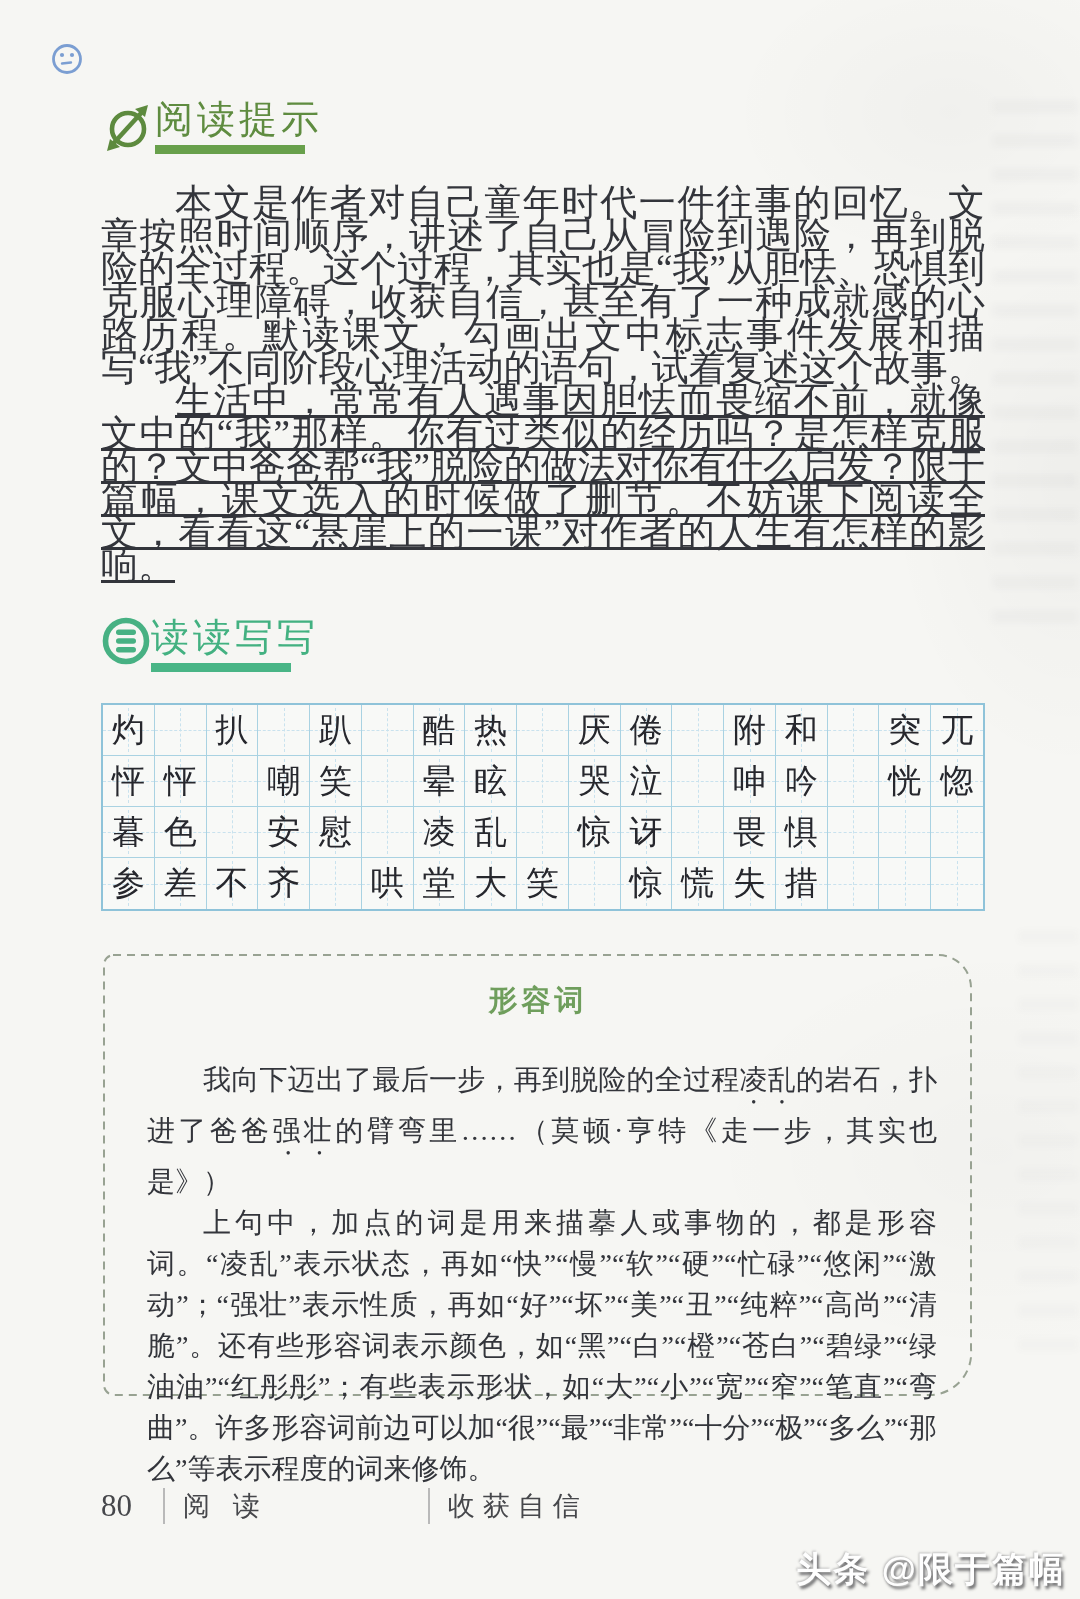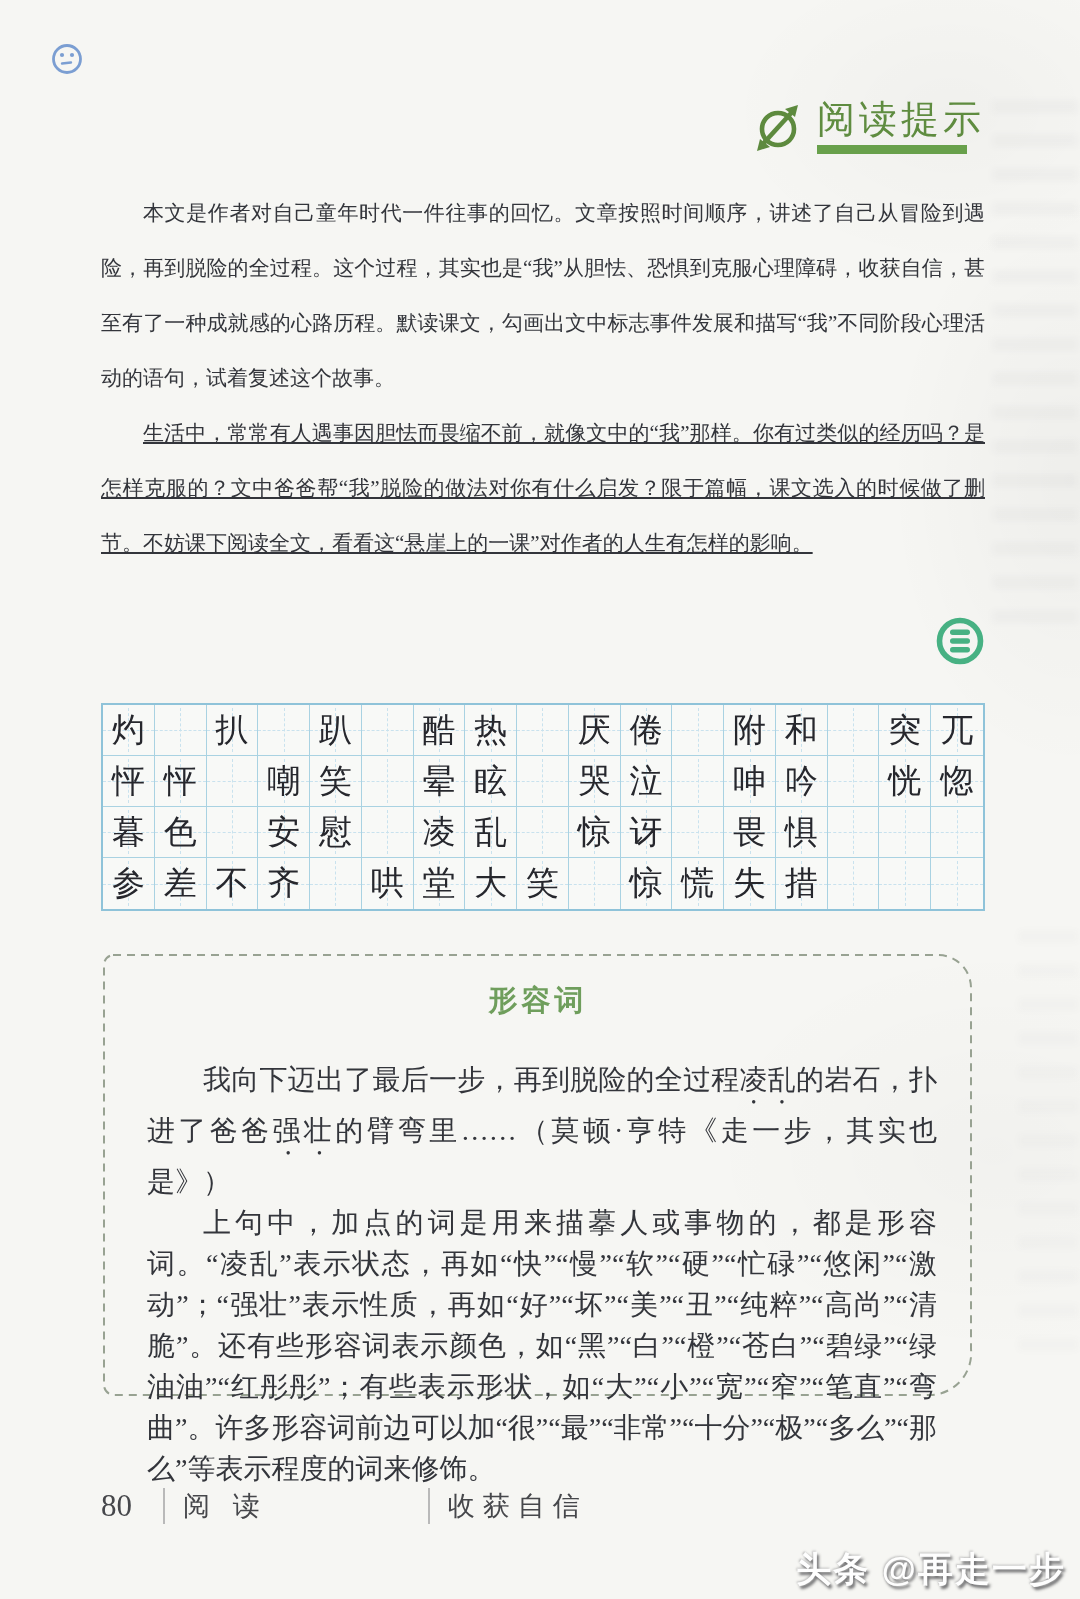"阅读提示" .sec-header { gap: 12px -> 0; justify-content: flex-end -> none }
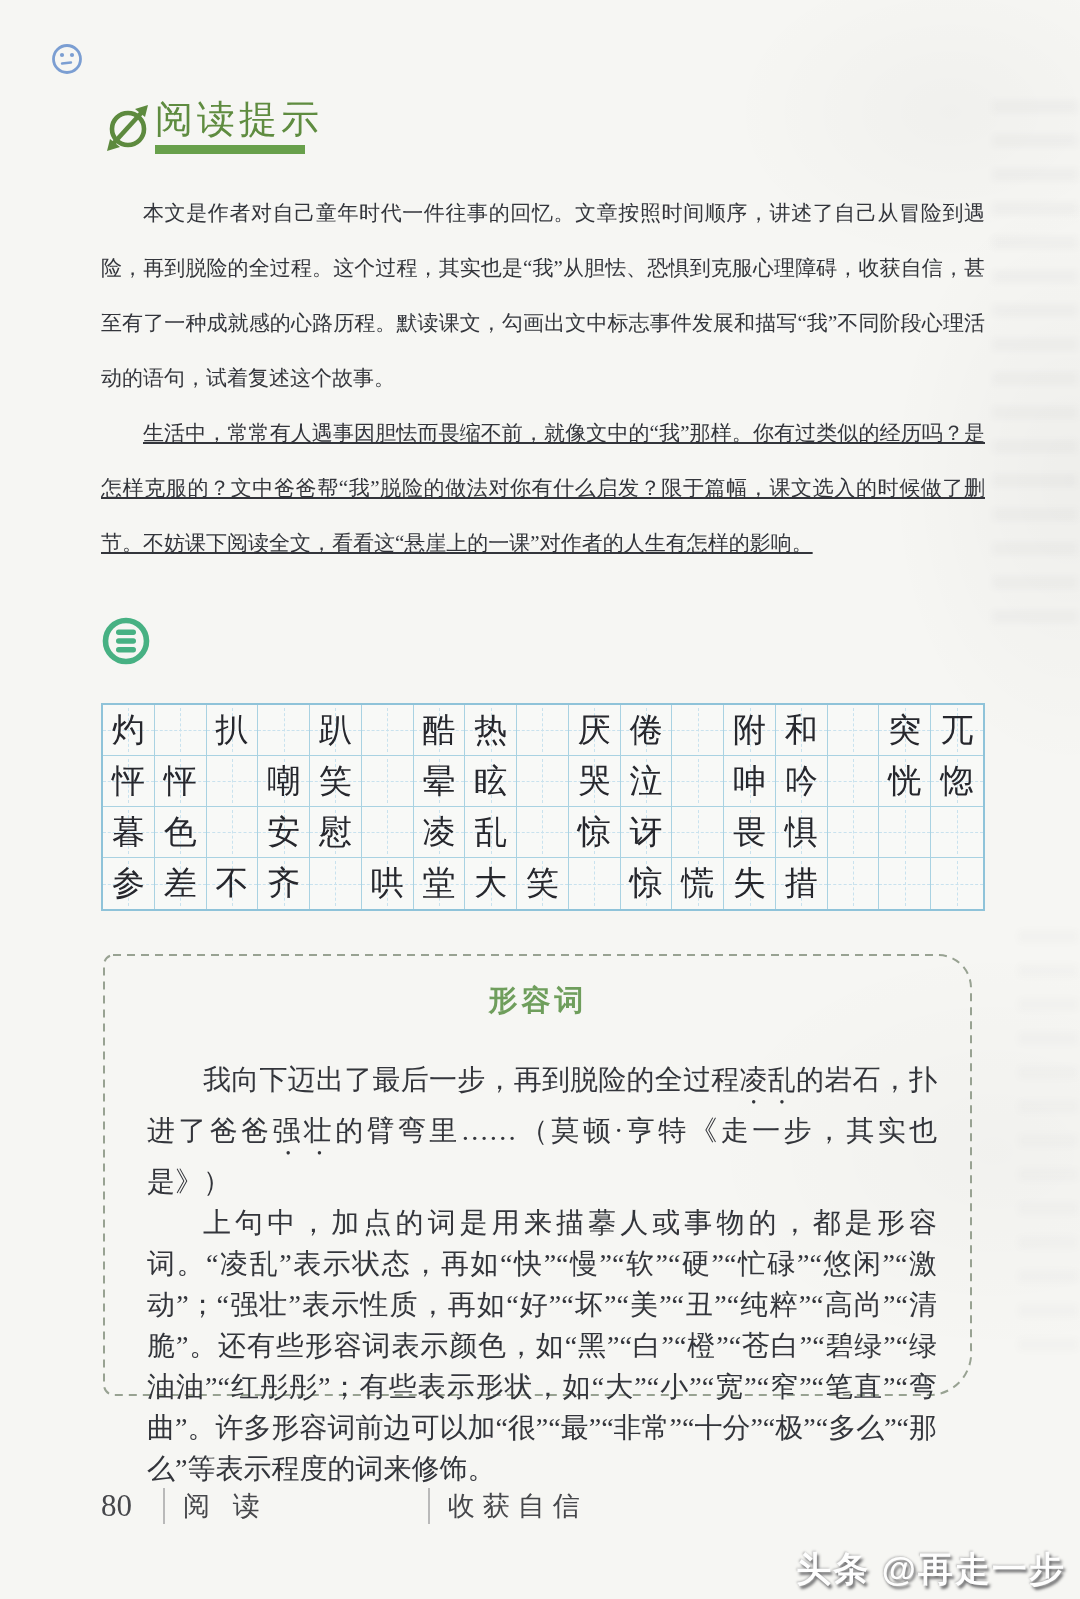"本文是作者对自己童年时代一件往事的回忆。文章按照时间顺序，讲述了自己从冒险到遇险" .para { font-size: 21px -> 37px; line-height: 55px -> 33px }
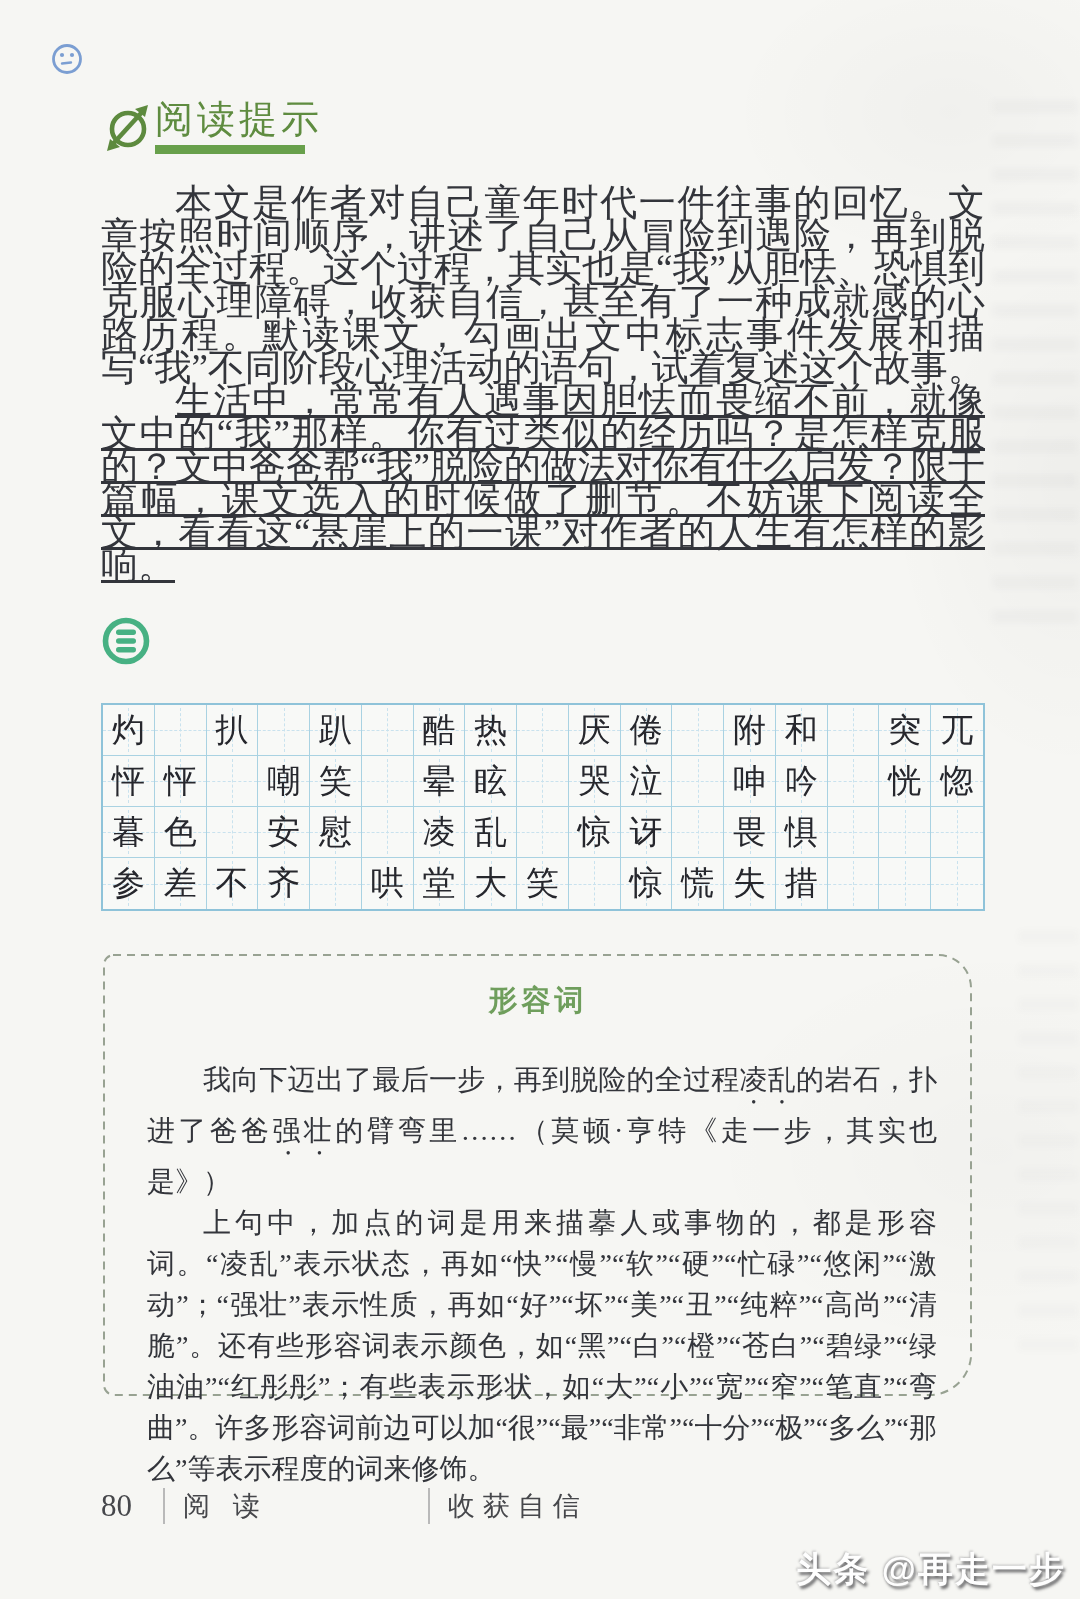"读读写写" div { html: none -> <div> <div>读读写写</div> <div></div> </div> }
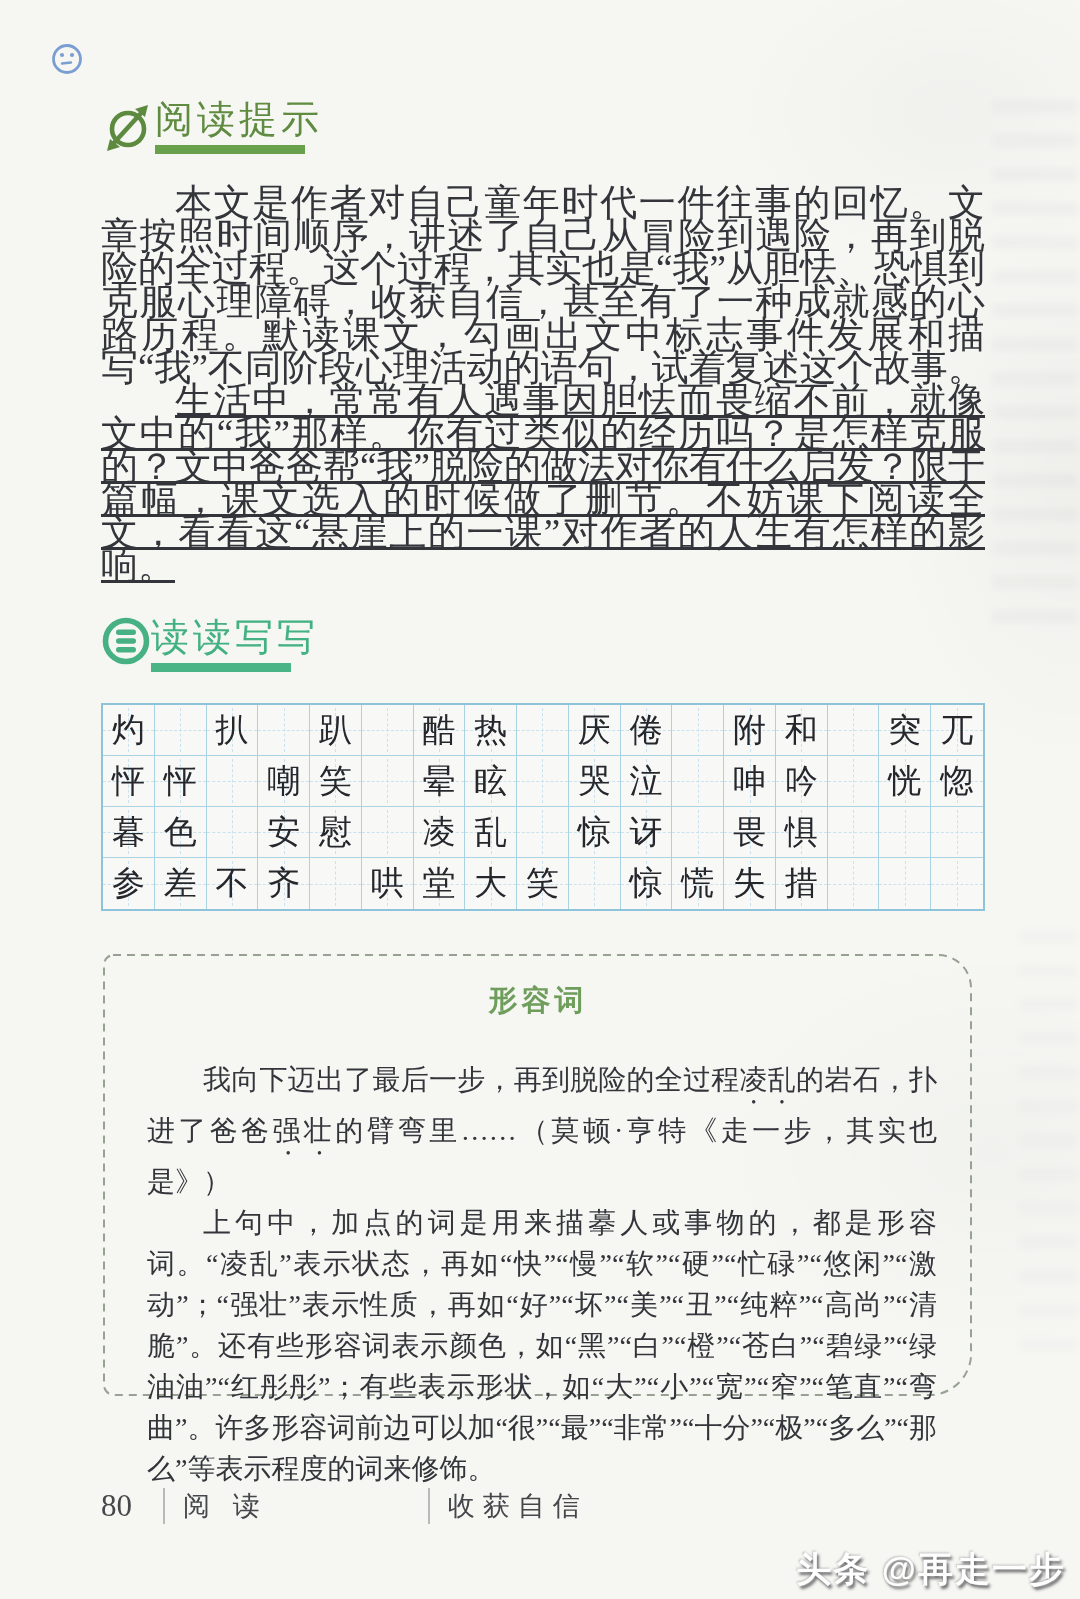"头条 @再走一步" div.watermark { text: @再走一步 -> @限于篇幅 }
